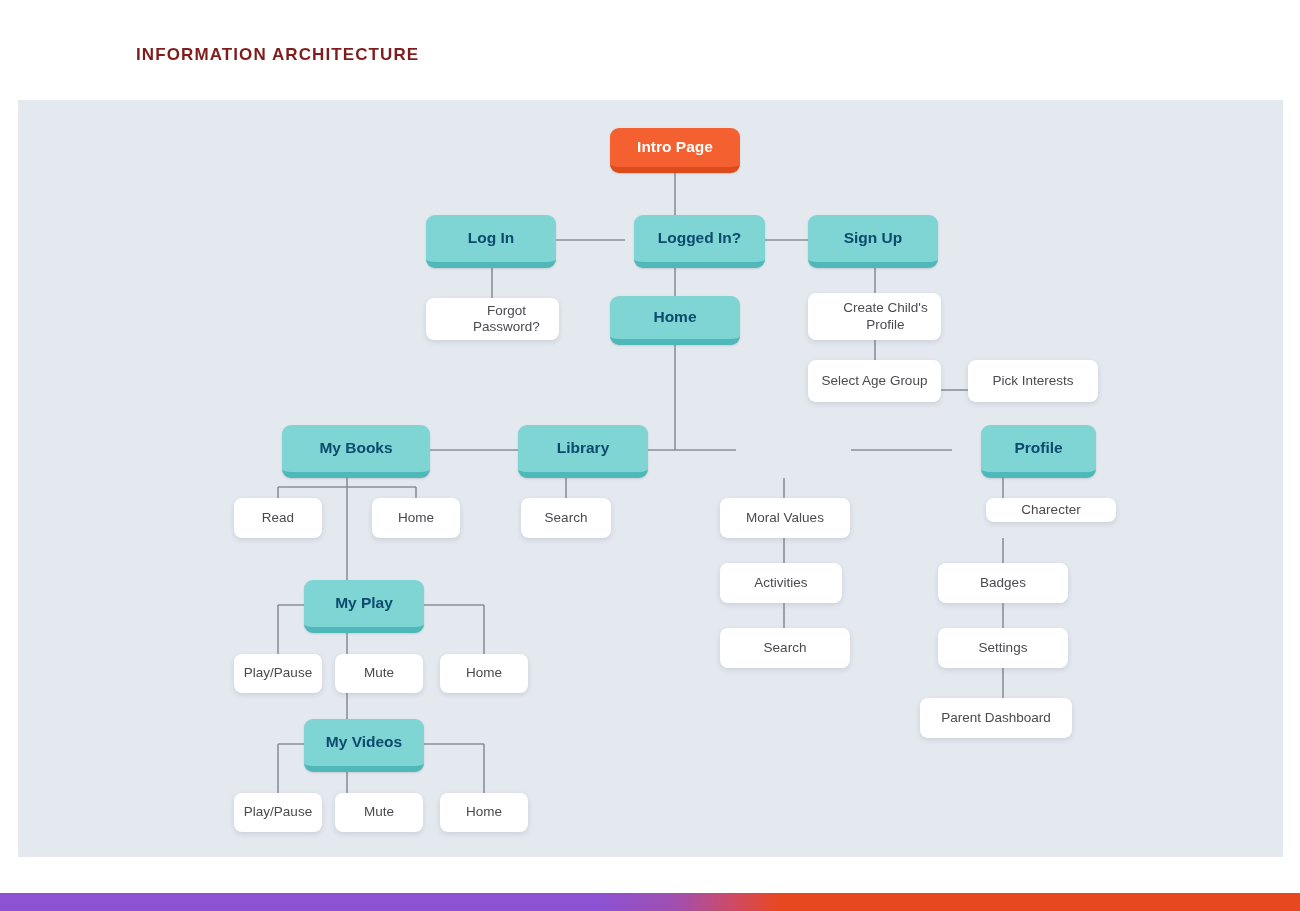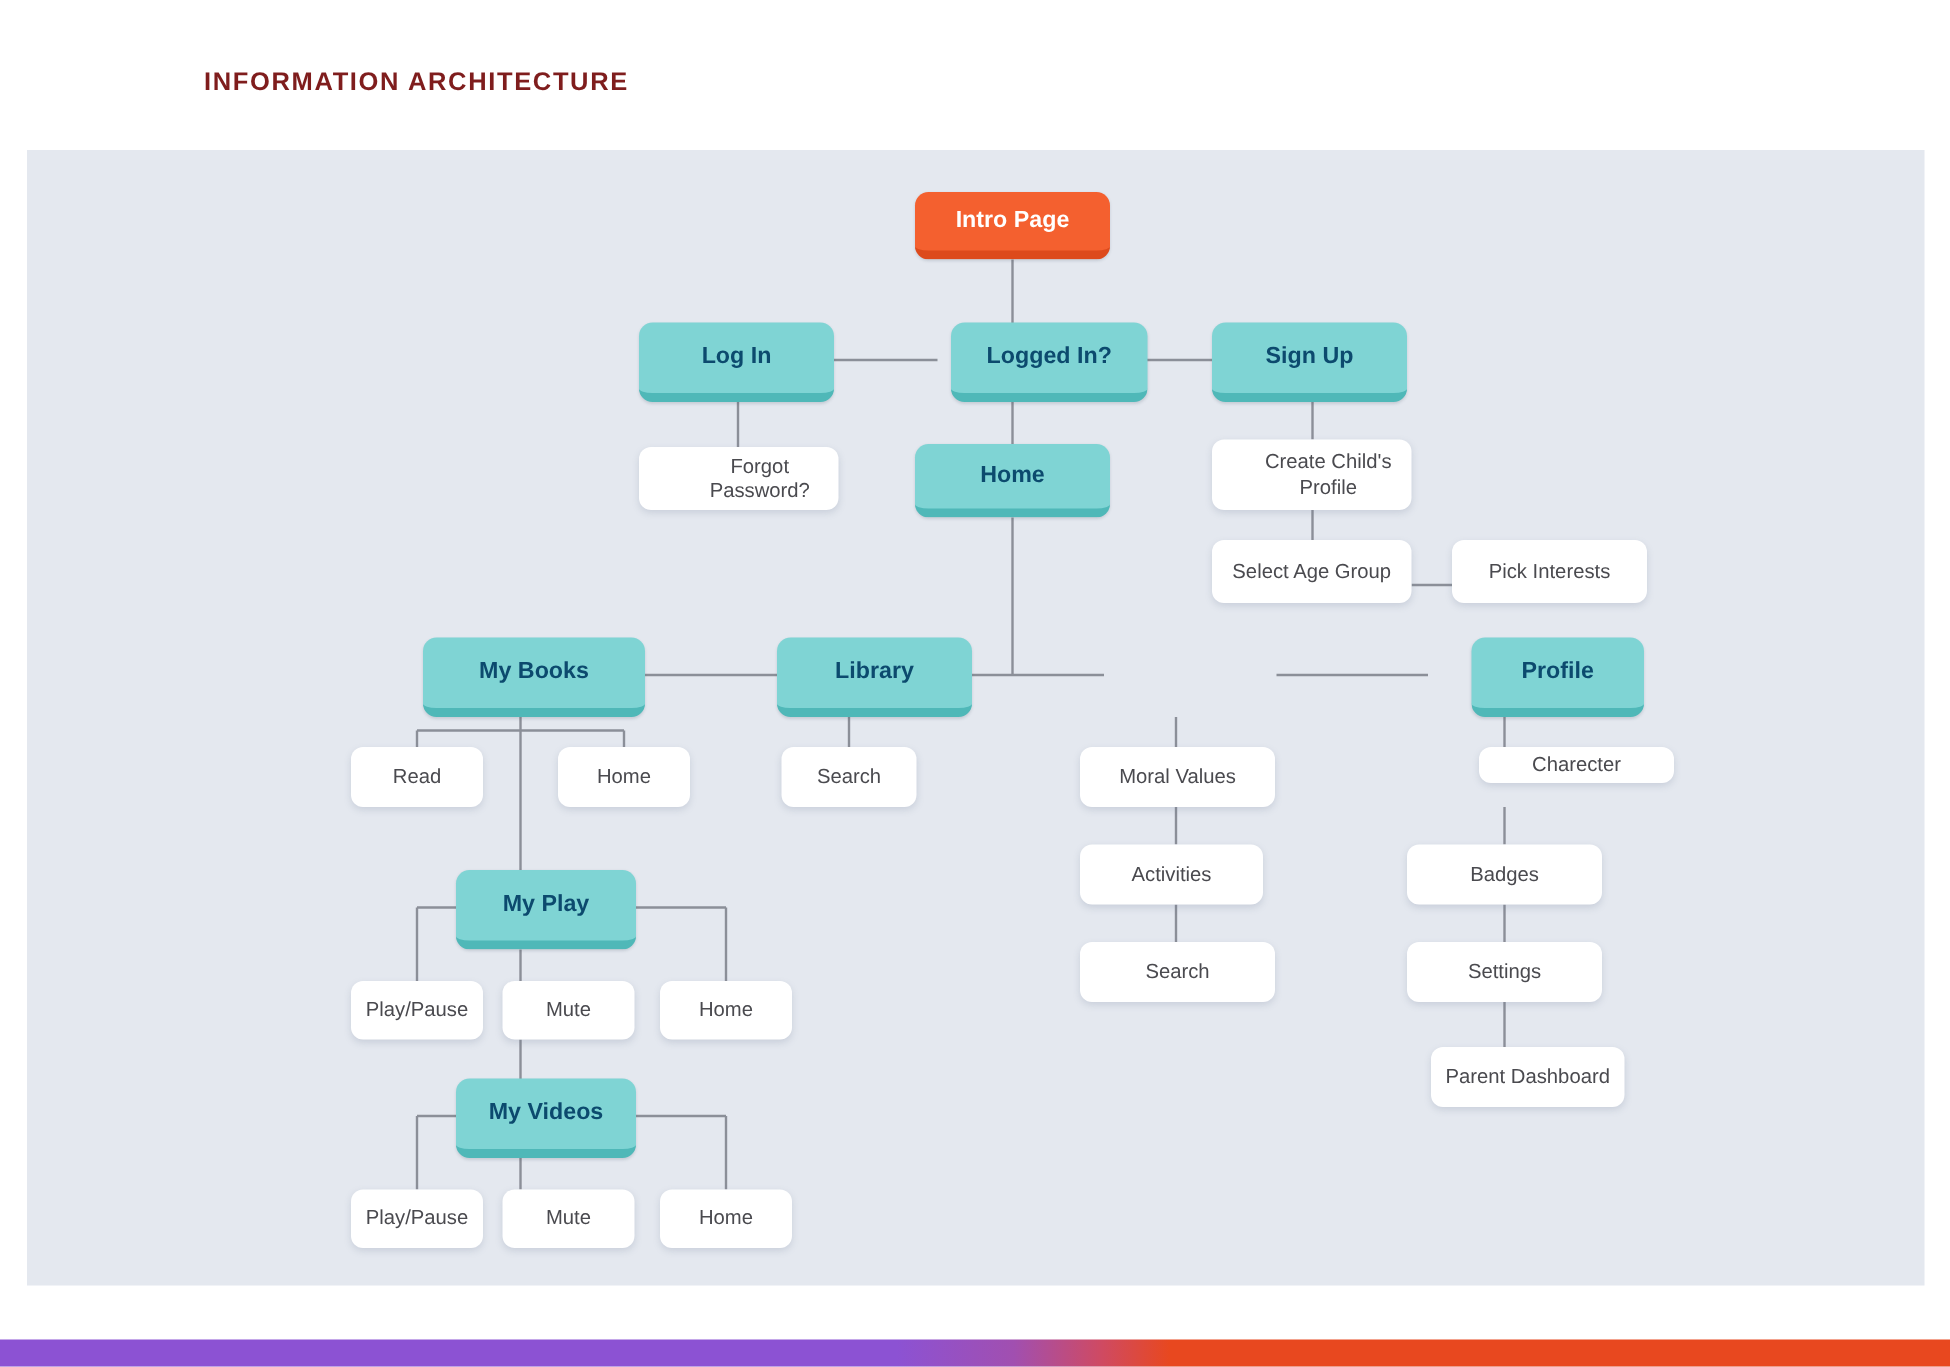"Parent Dashboard" div.node { left: 936px -> 902px; width: 129px -> 152px }
